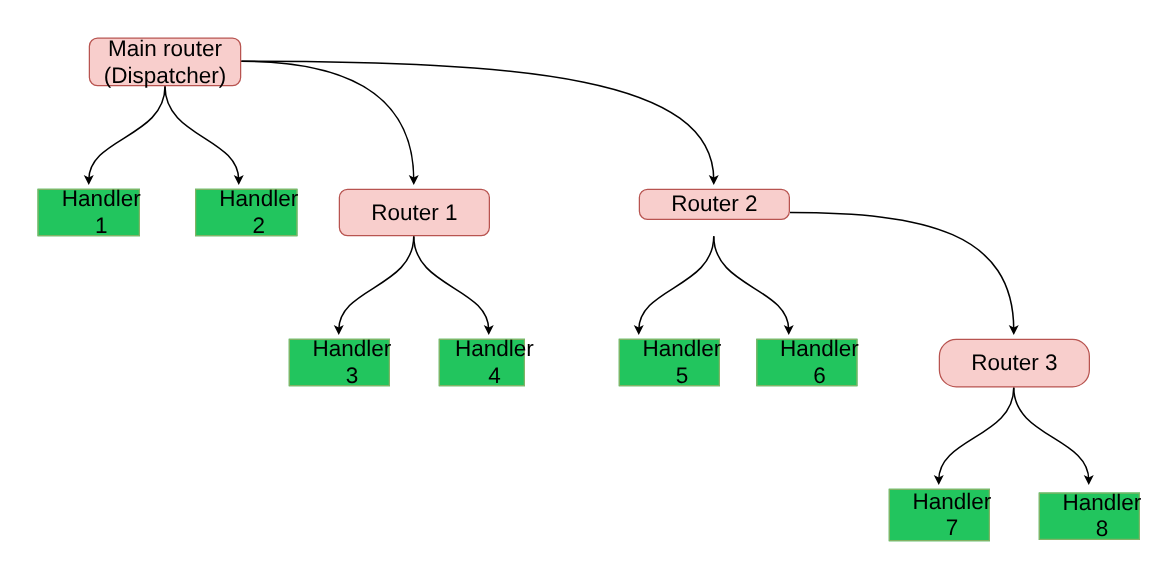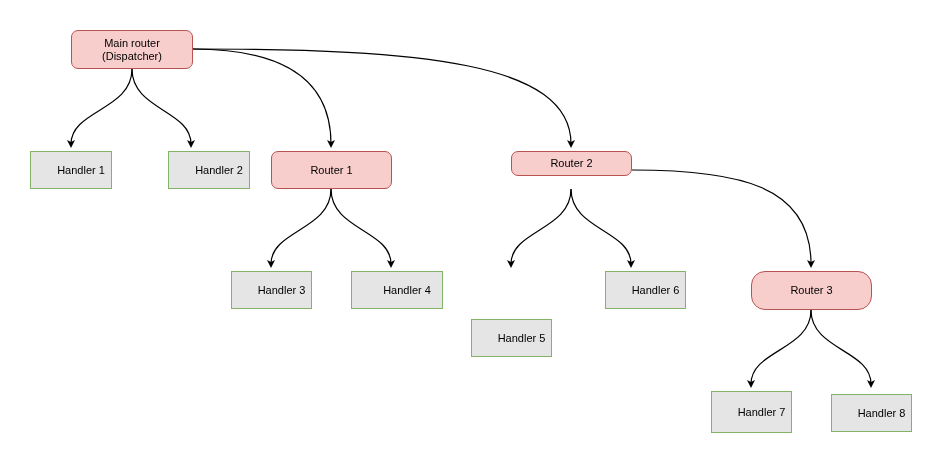"Main router" .node { font-size: 11px -> 18px }
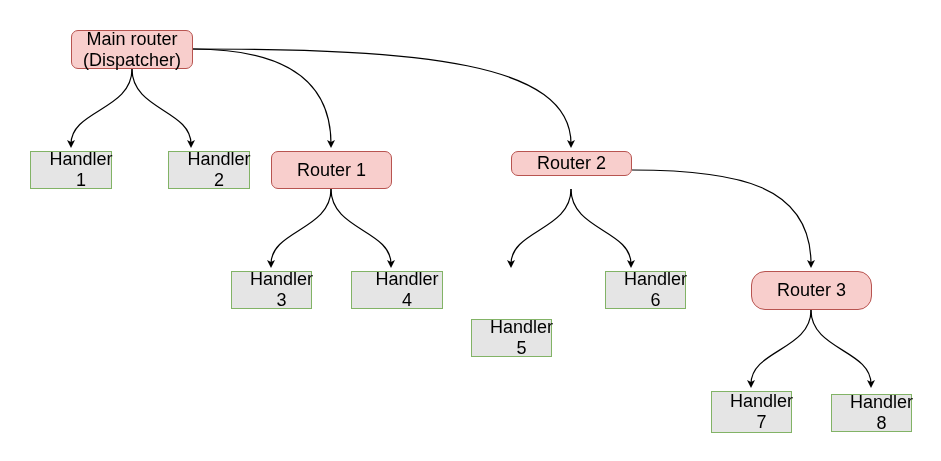"Handler 1" .node.handler { background: #e5e5e5 -> #22c55e }
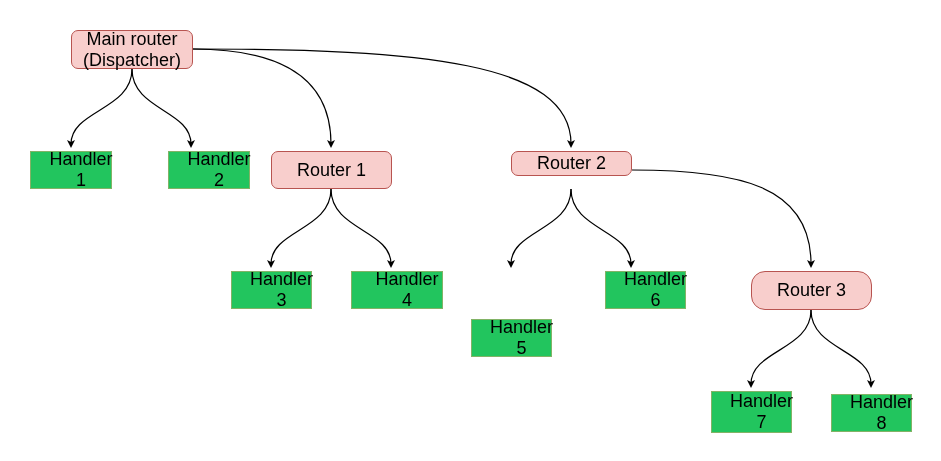"Handler 2" div.node { left: 168px -> 156px }
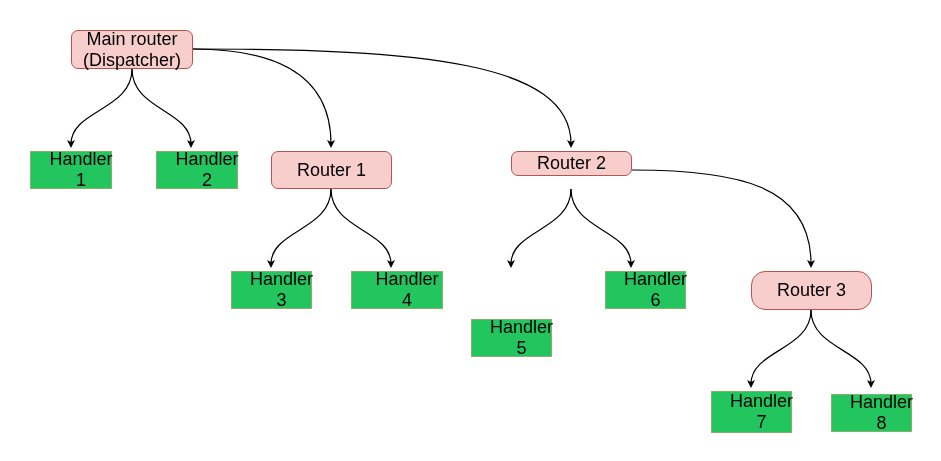"Handler 4" div.node { width: 92px -> 69px }
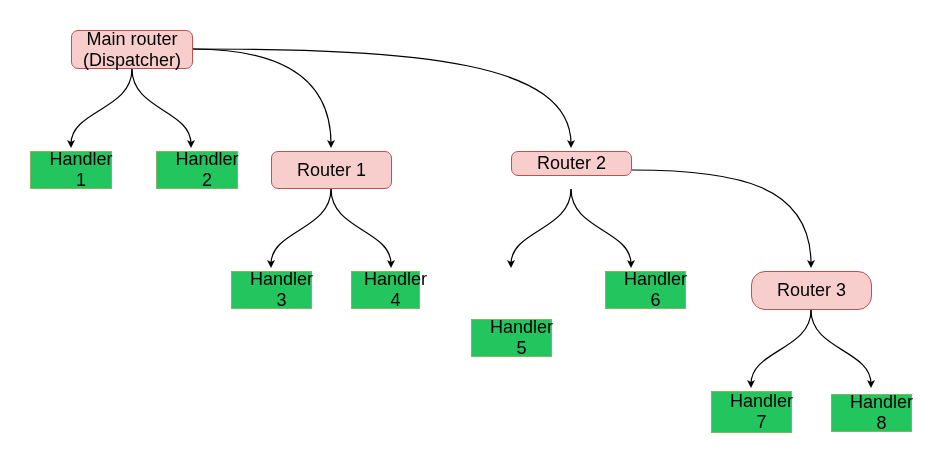"Handler 5" div.node { left: 471px -> 495px; margin-top: 48px -> none }
